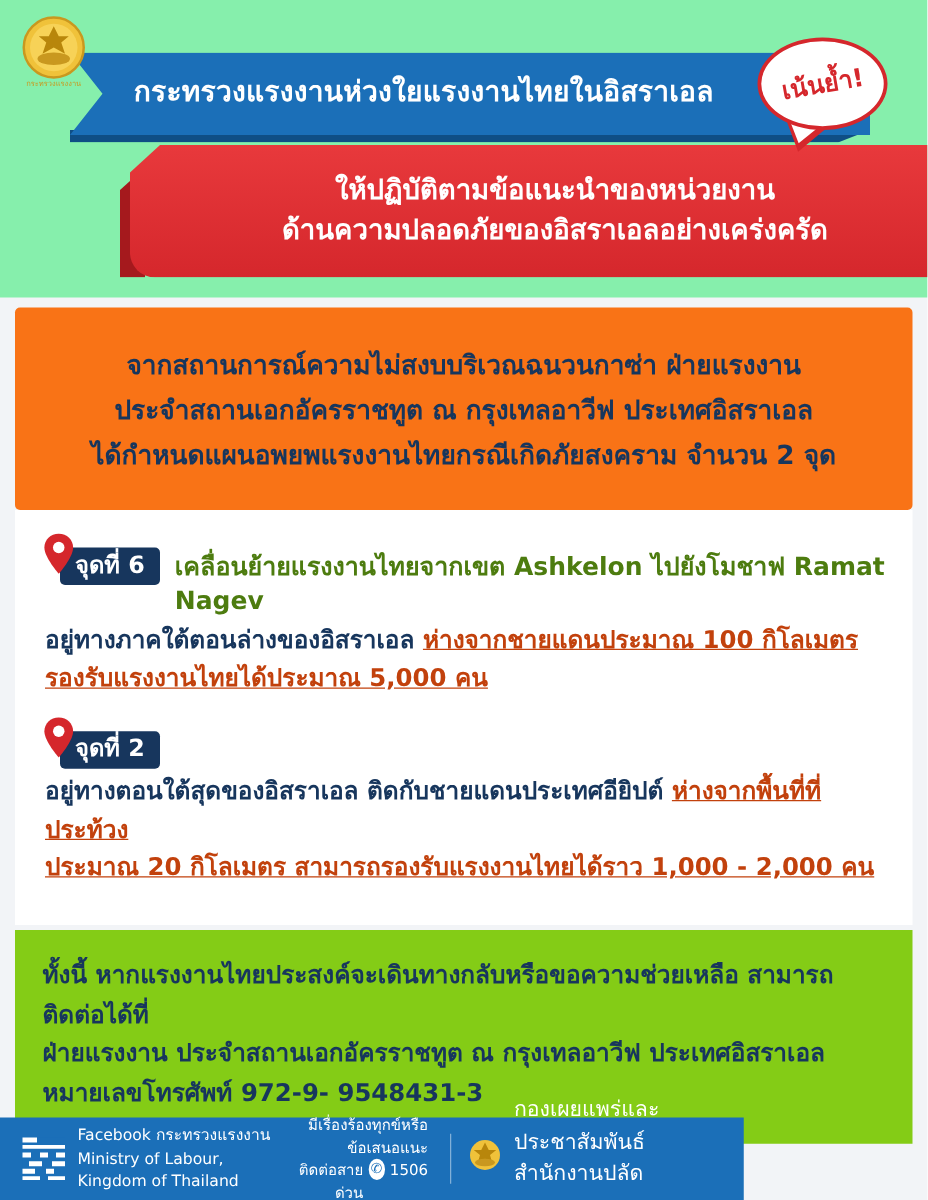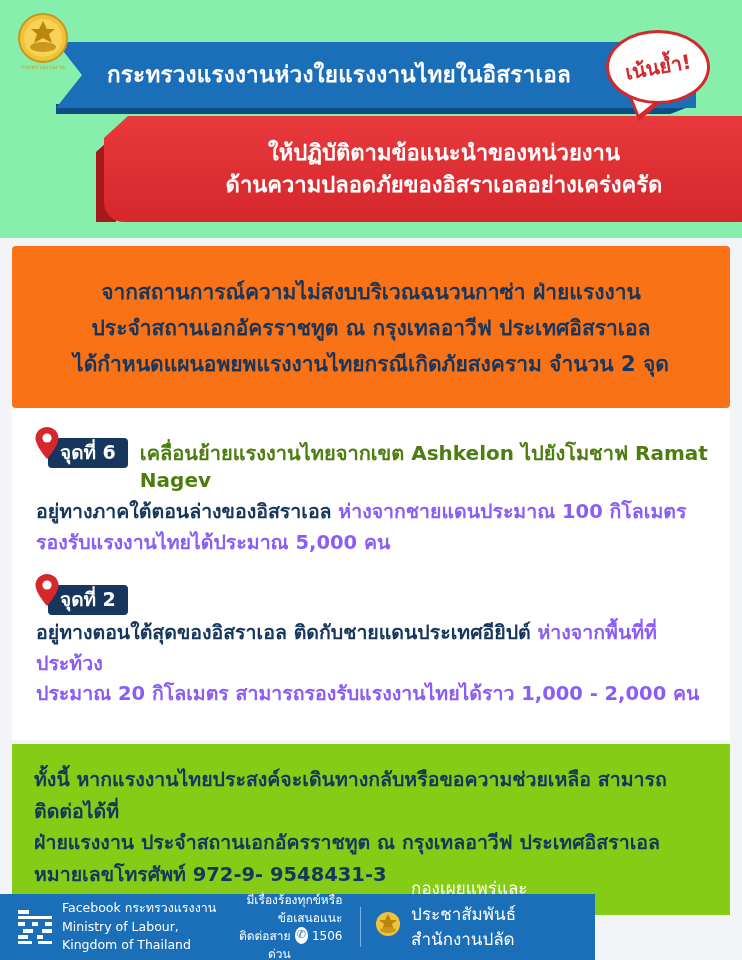"ห่างจากชายแดนประมาณ 100 กิโลเมตร" .body-text .hl { color: #8b5cf6 -> #c2410c; text-decoration: none -> underline }
